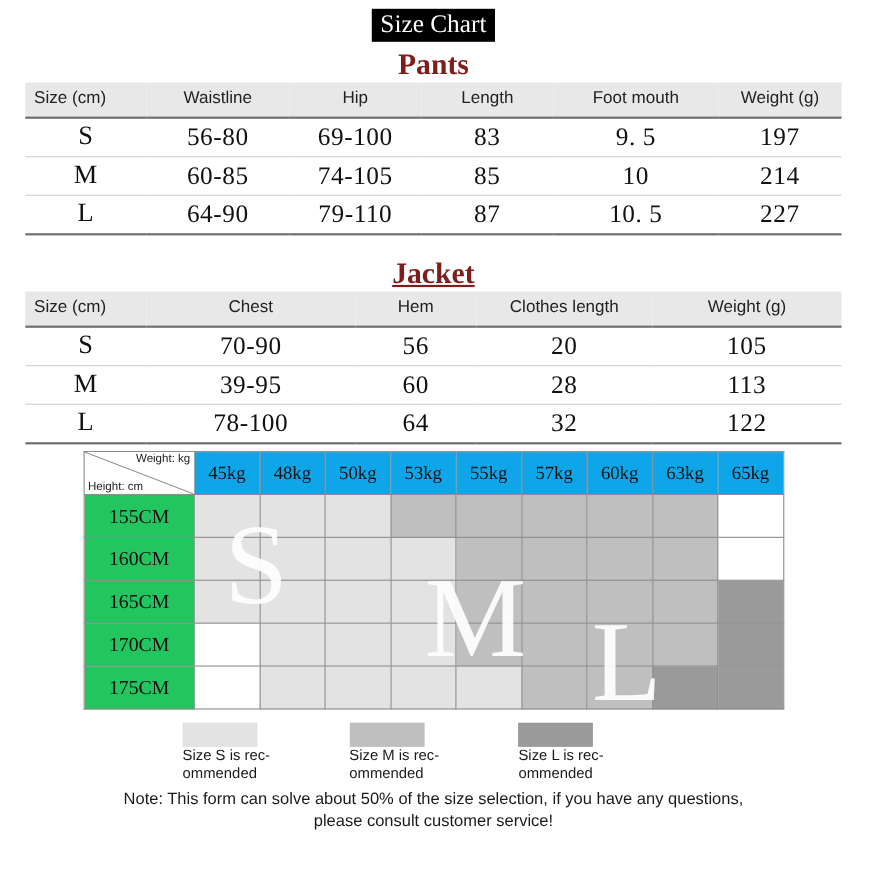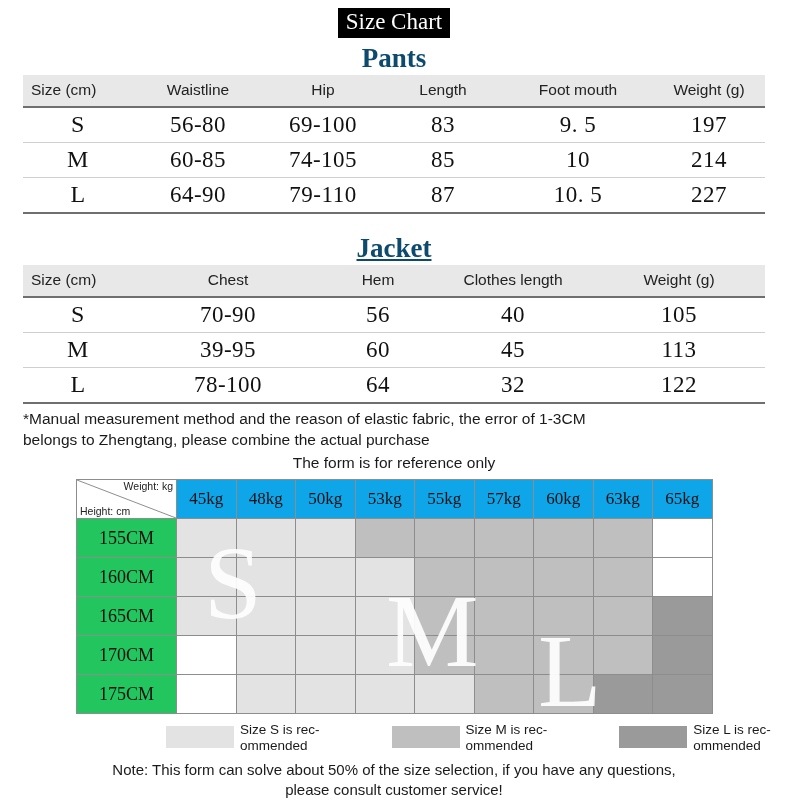"Pants" .section-heading { color: #0c4a6e -> #7f1d1d }
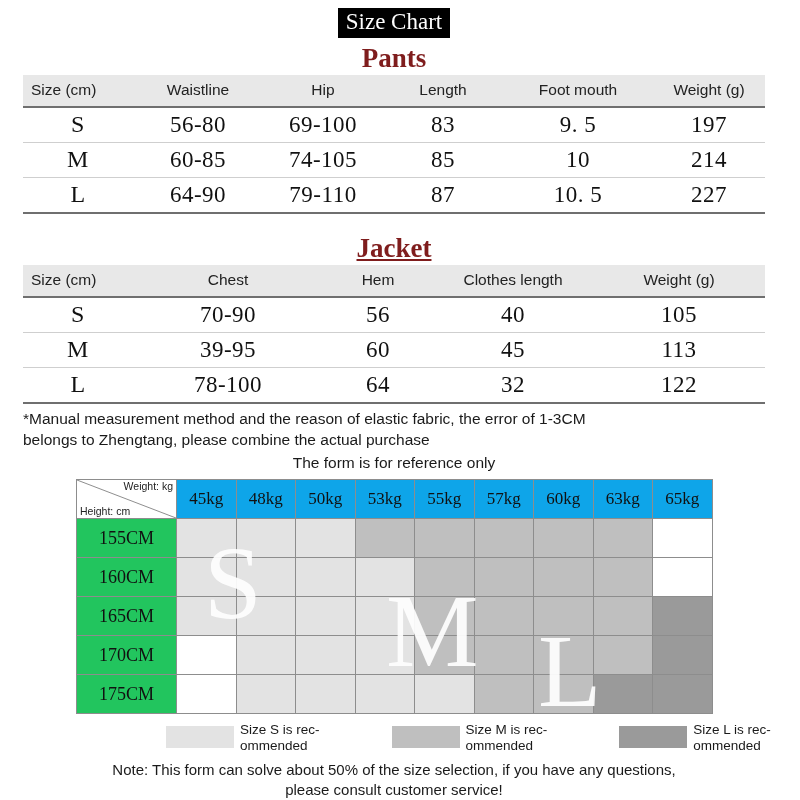"40" td { text: 40 -> 20 }
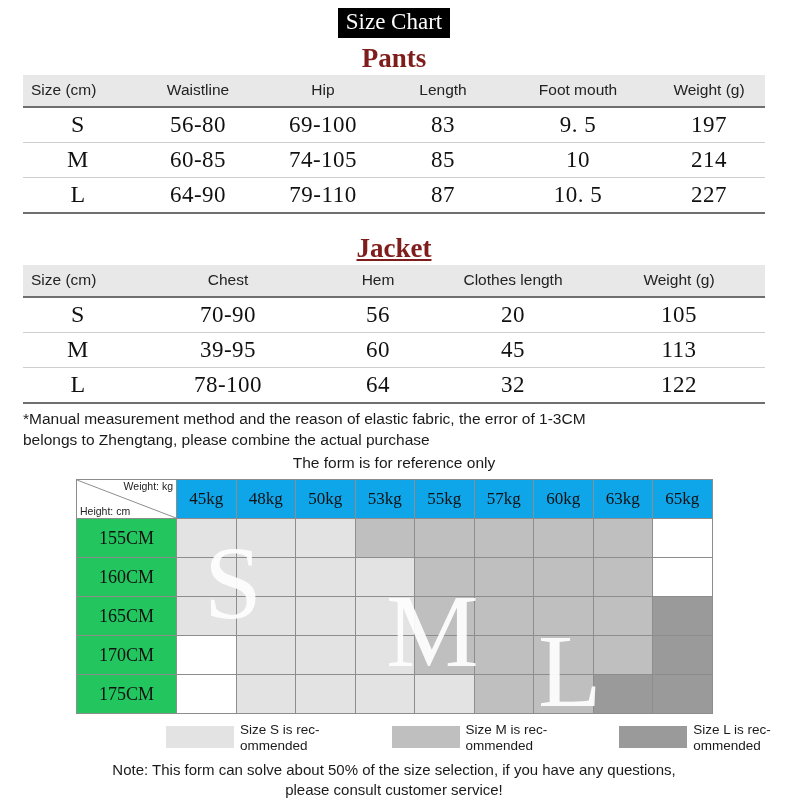"45" td { text: 45 -> 28 }
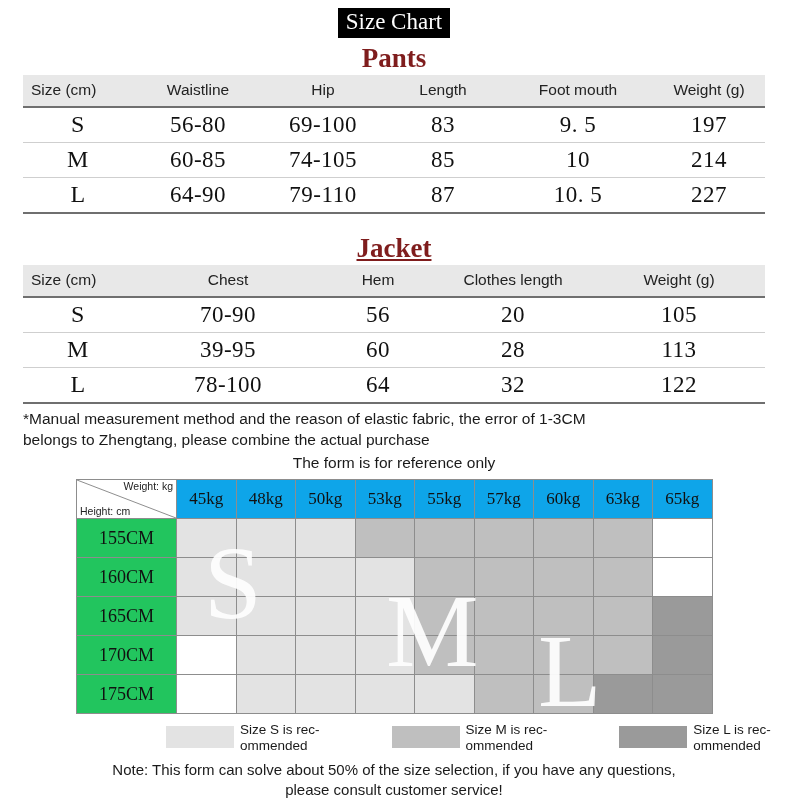"*Manual measurement method and the" div.note { html: <div> <div>*Manual measurement method and the reason of elastic fabric, the error of 1-3CM</div> <div>belongs to Zhengtang, please combine the actual purchase</div> <div>The form is for reference only</div> </div> -> none }
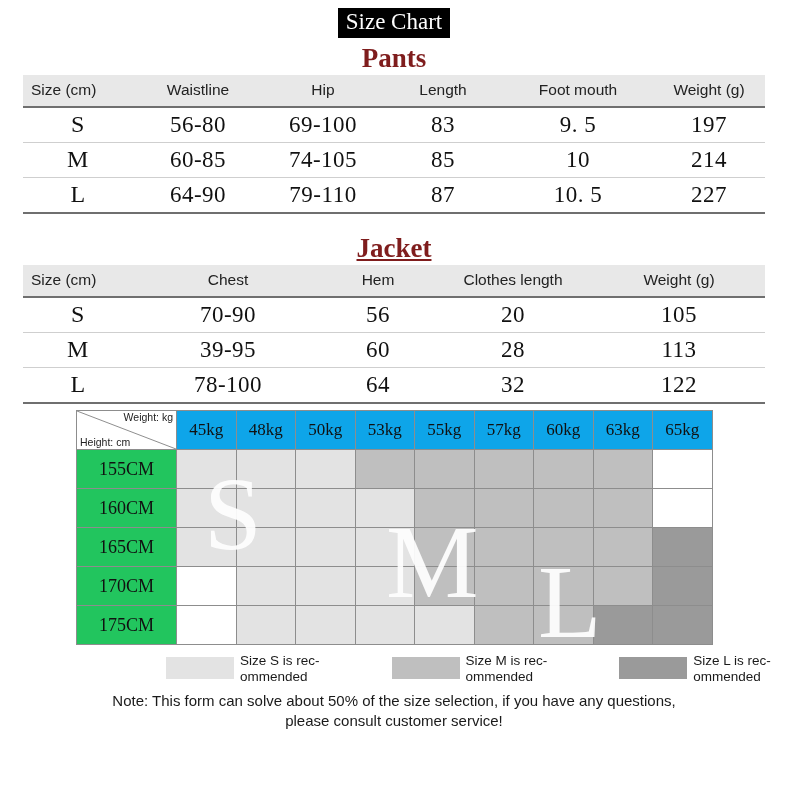"Size S is rec-" .legend-item { flex-direction: none -> column }
